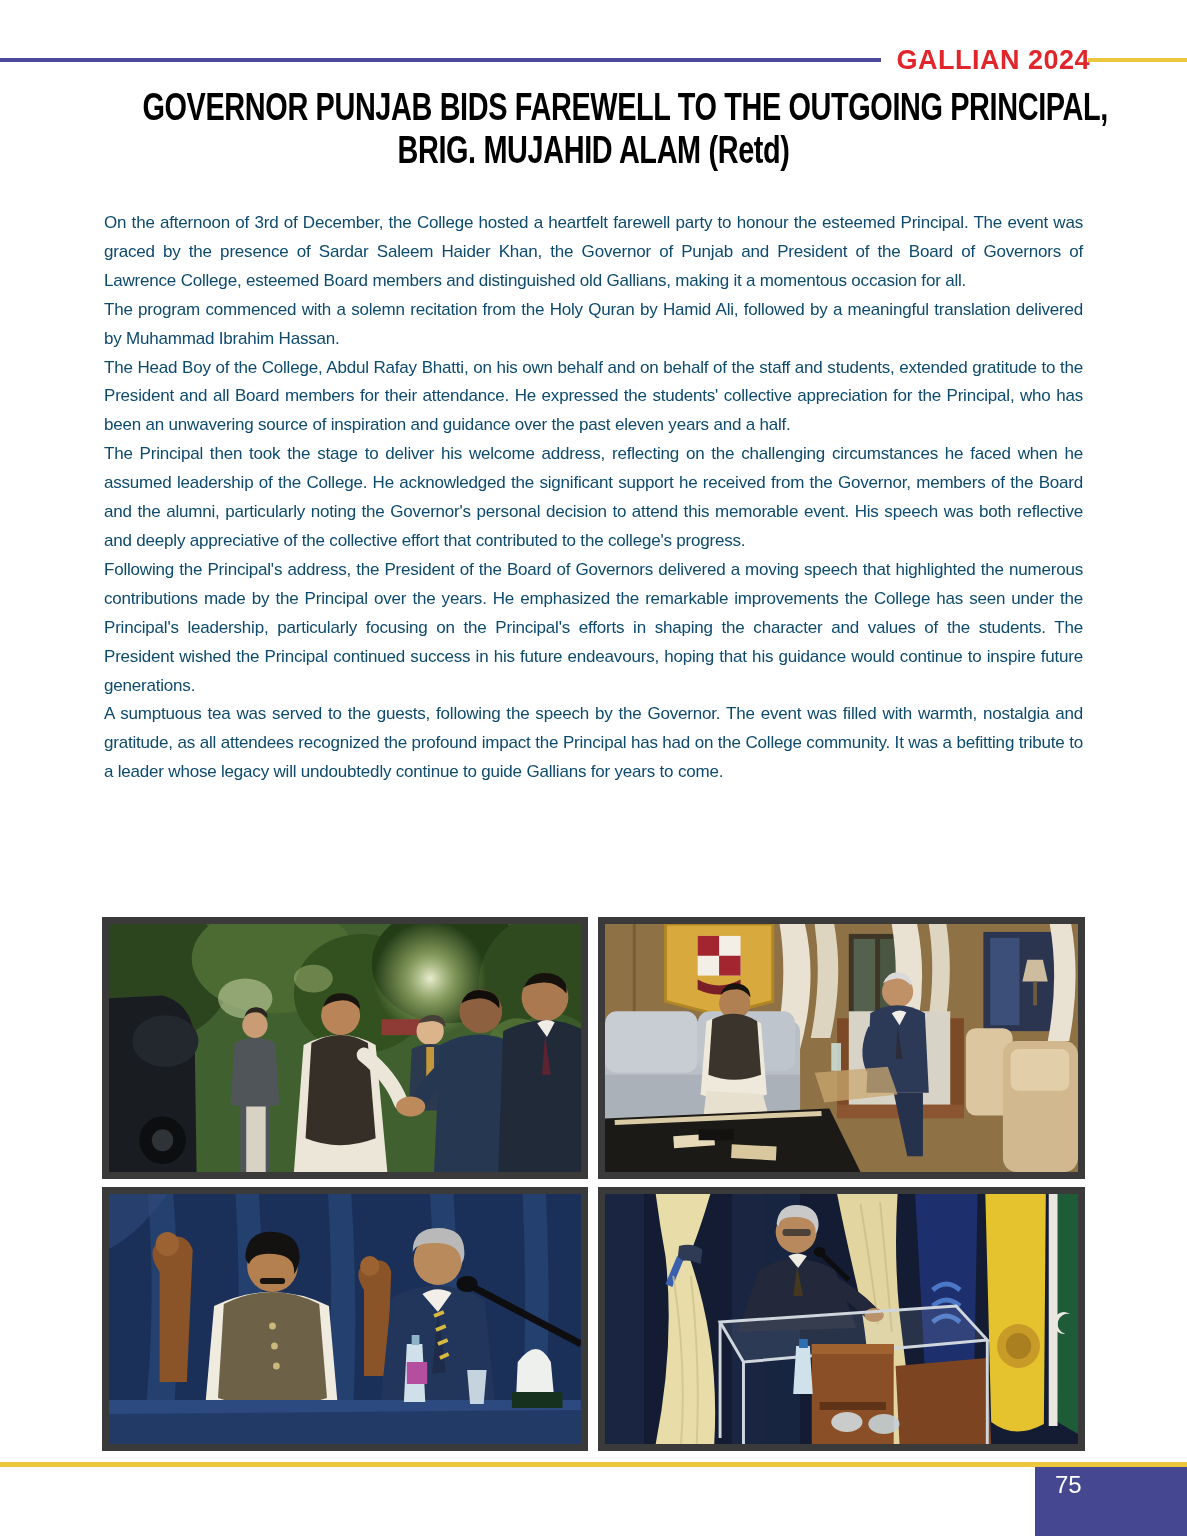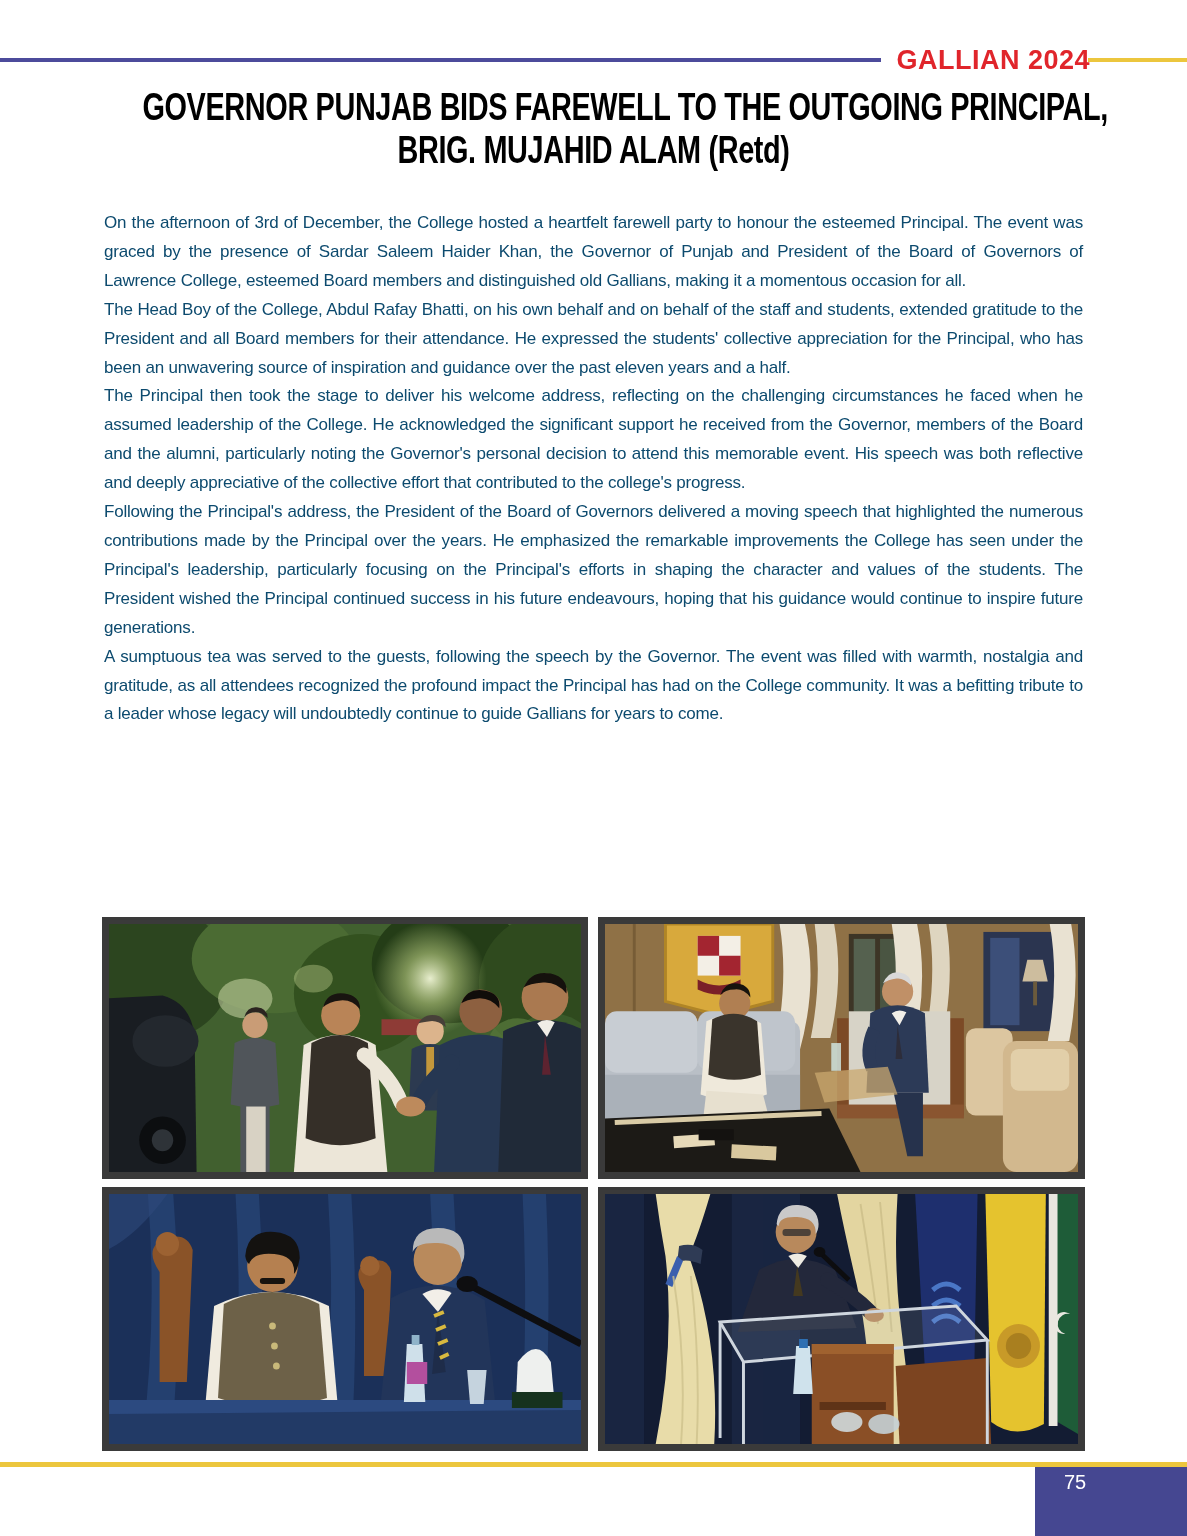"The program commenced with a" p { html: none -> <p>The program commenced with a solemn recitation from the Holy Quran by Hamid Ali, followed by a meaningful translation delivered by Muhammad Ibrahim Hassan.</p> }
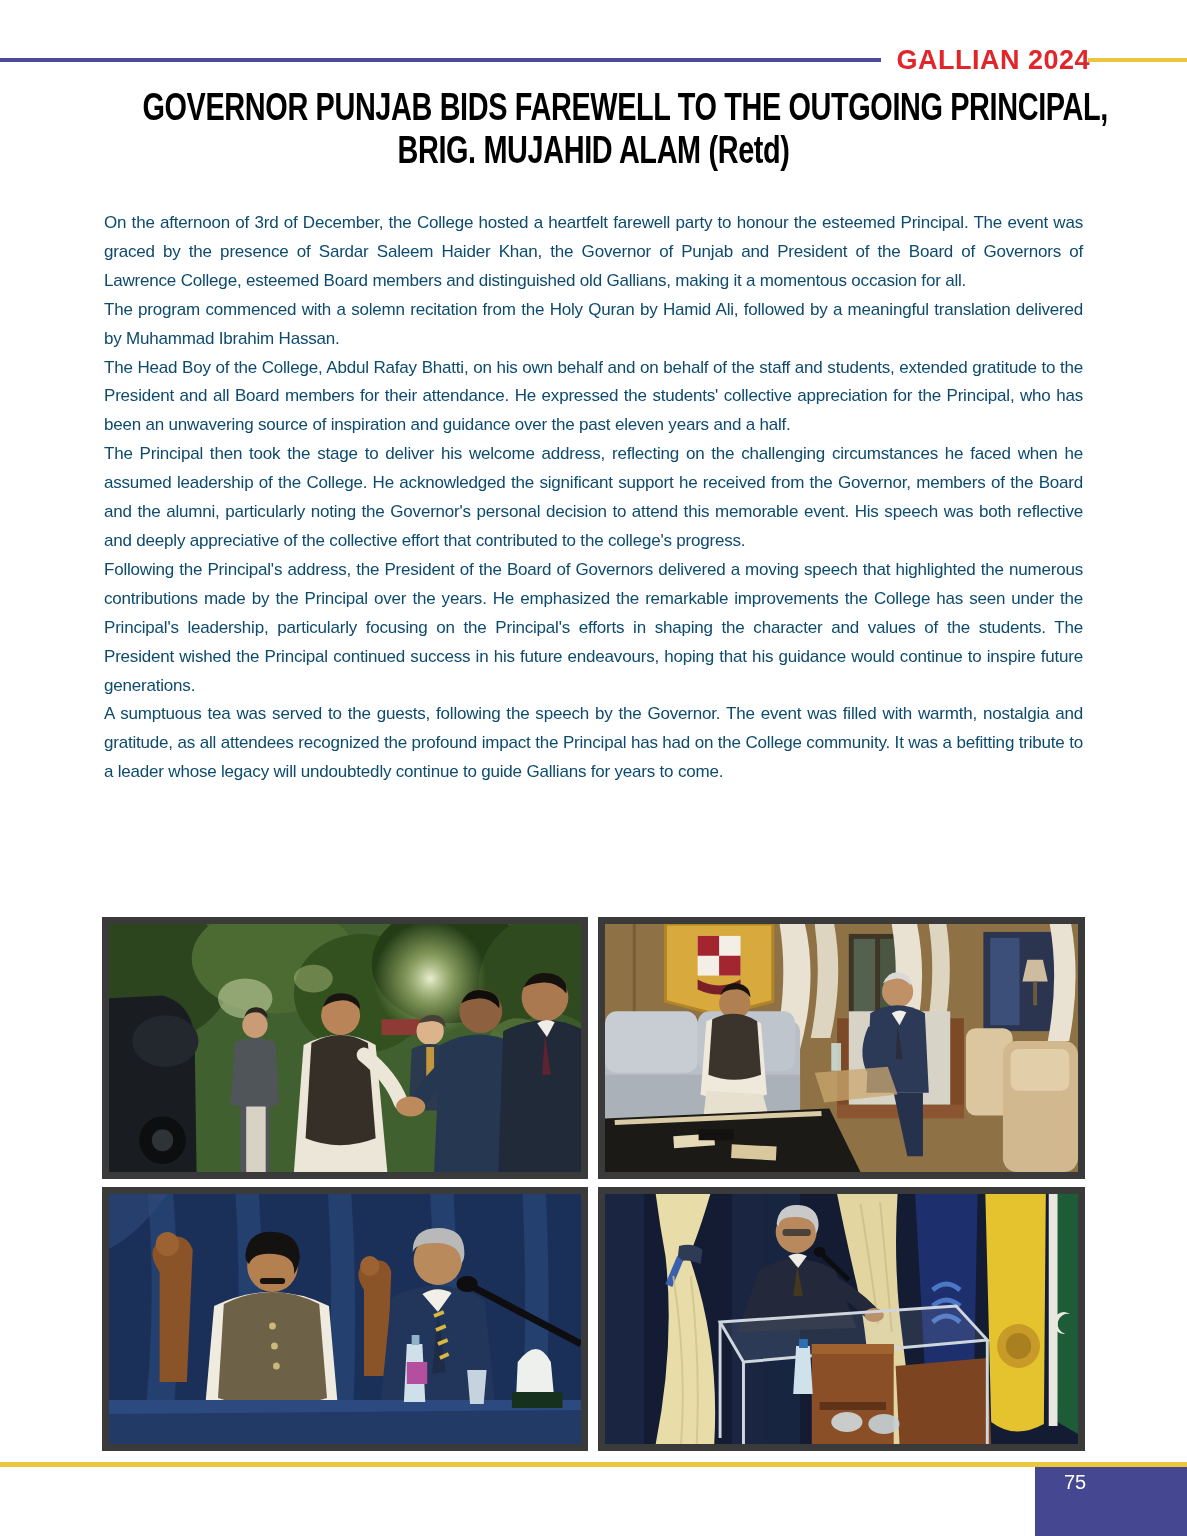"75" .page-num { font-size: 20px -> 24px; padding: 4px 0 0 29px -> 4px 0 0 20px }
